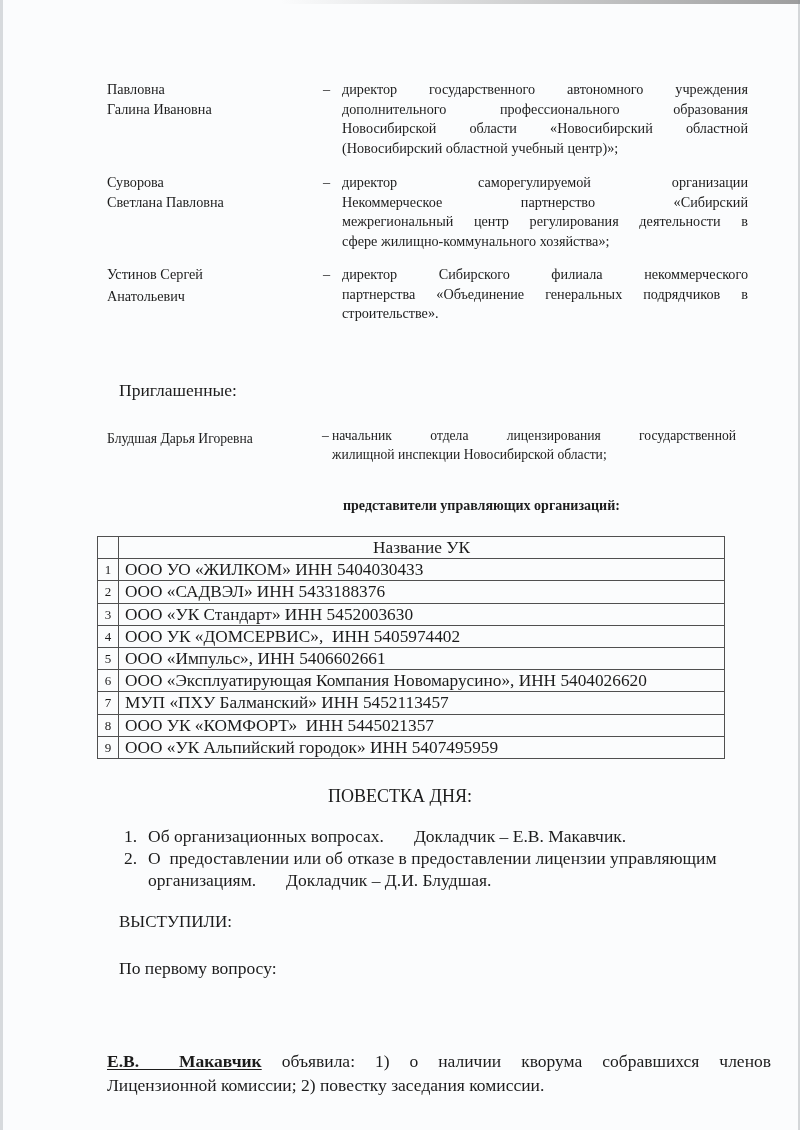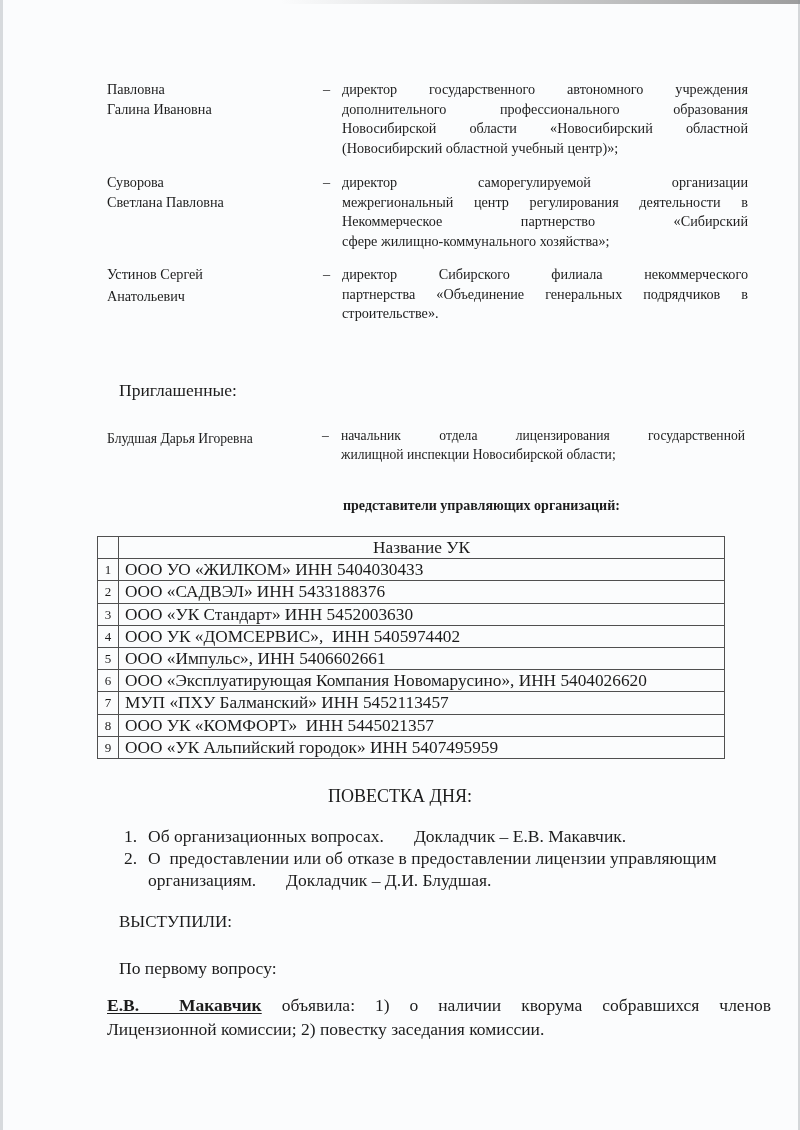"межрегиональный центр регулирования" span.line { order: before "Некоммерческое партнерство «Сибирский" -> after "Некоммерческое партнерство «Сибирский" }
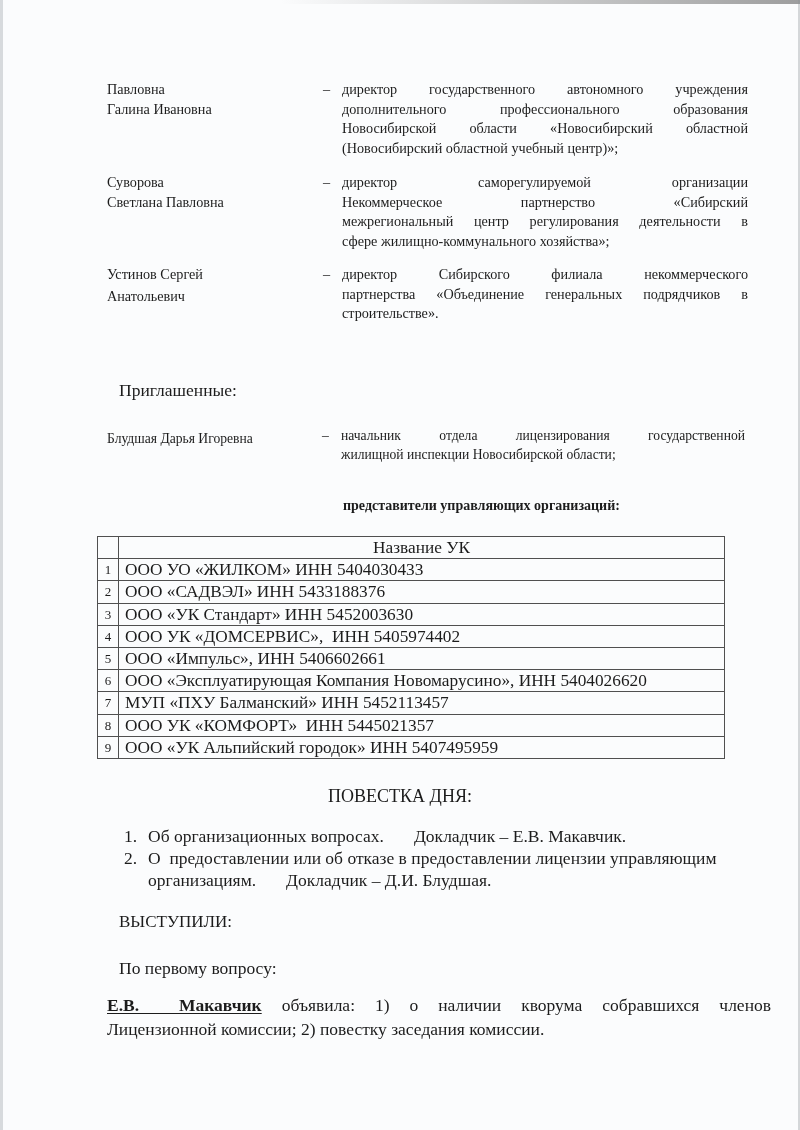"начальник отдела лицензирования" .invited .desc { left: 234px -> 225px }
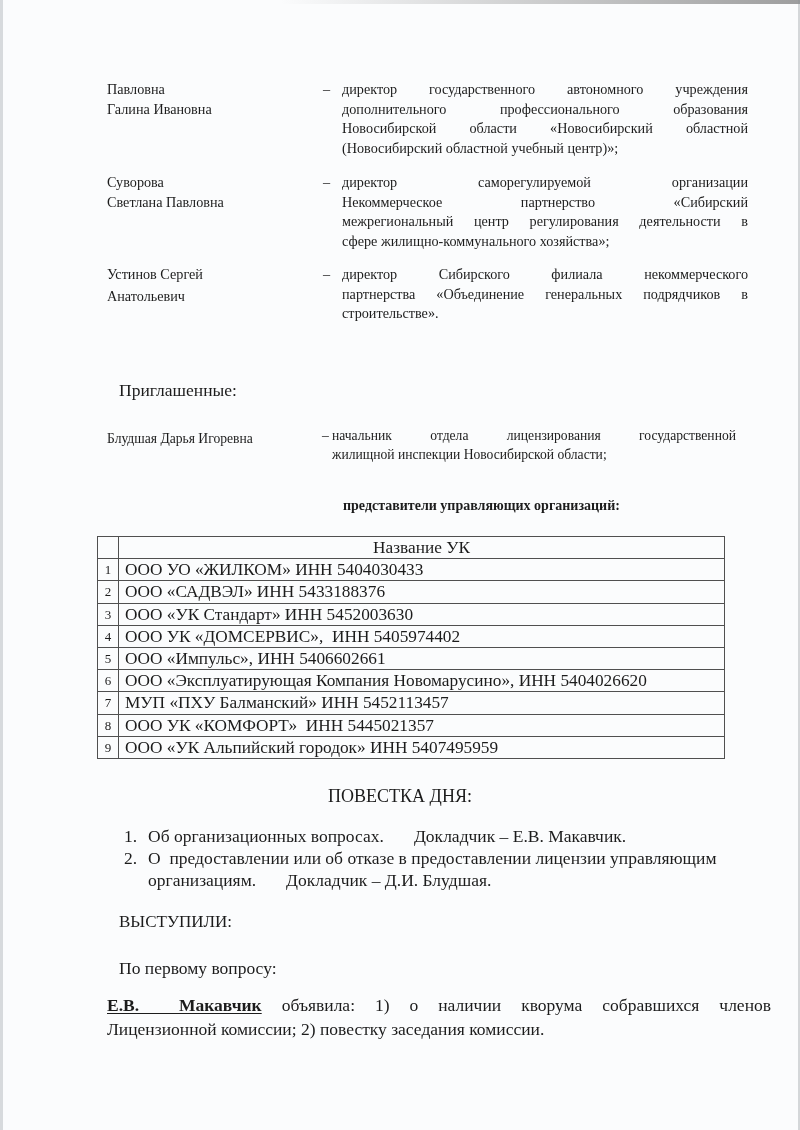"Е.В. Макавчик объявила: 1) о" .para { top: 993px -> 1049px }
